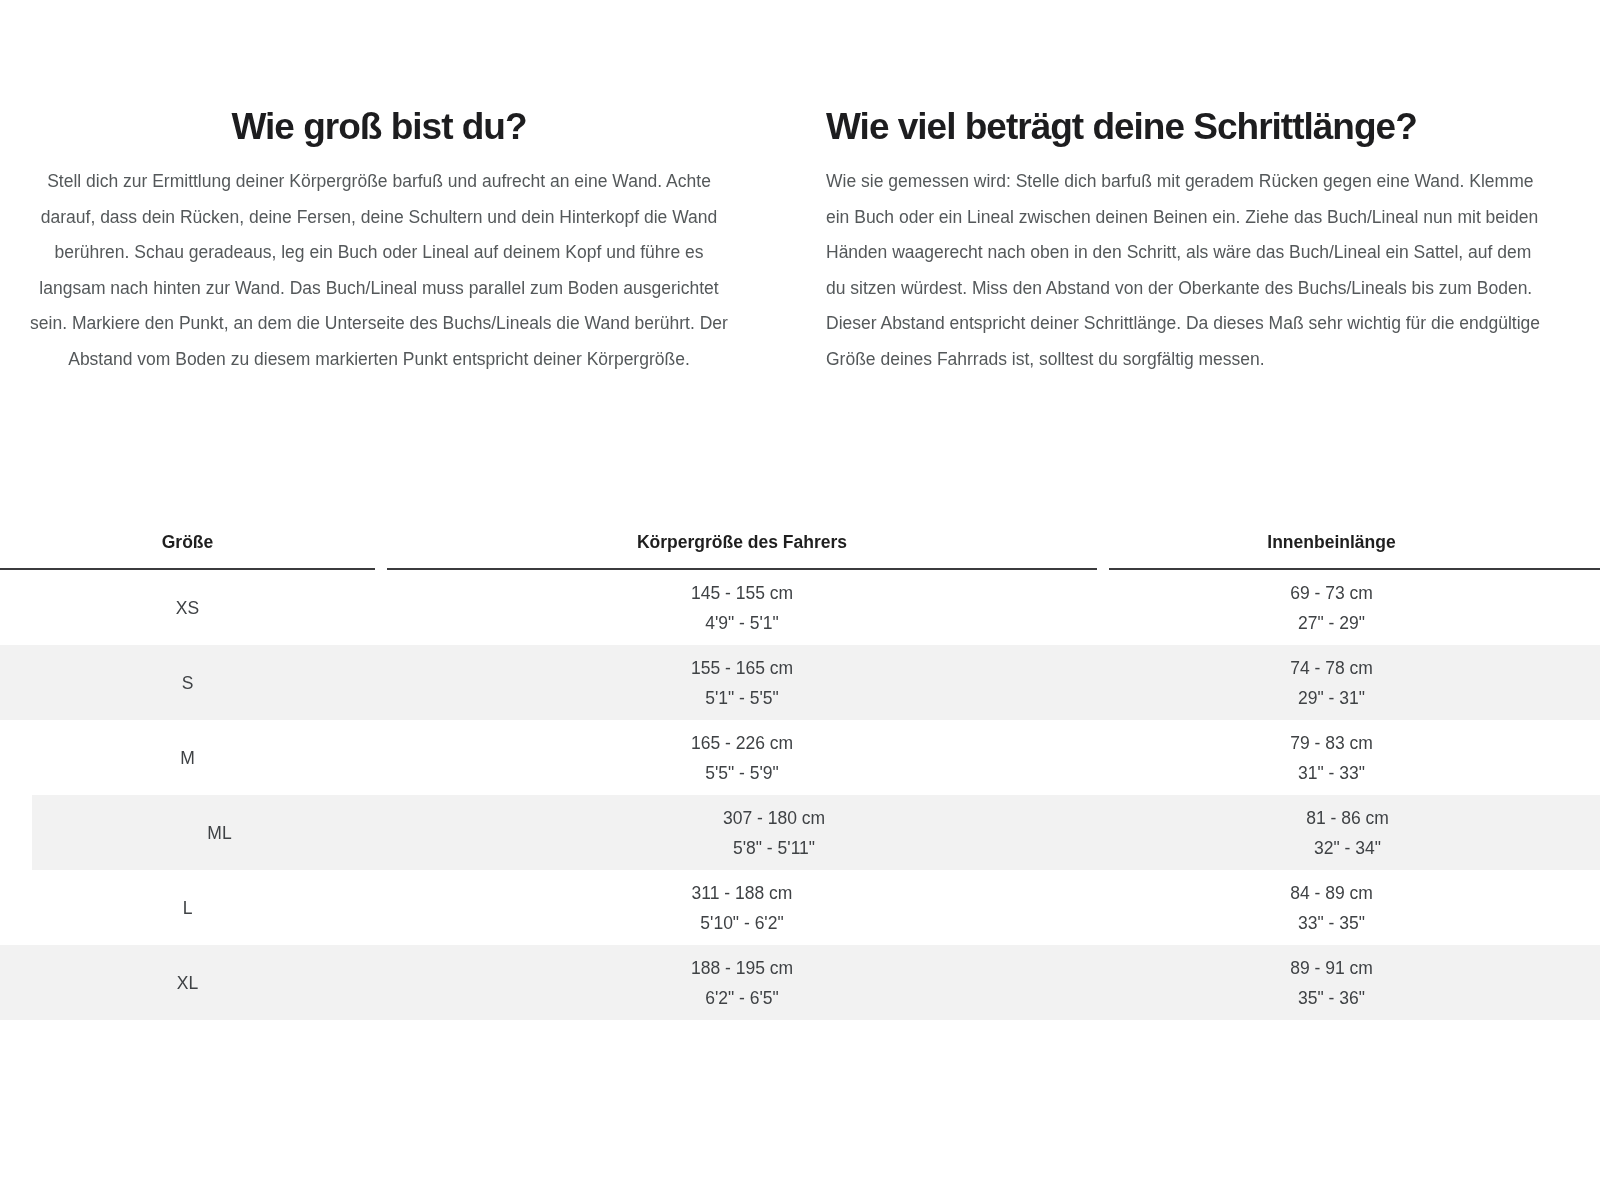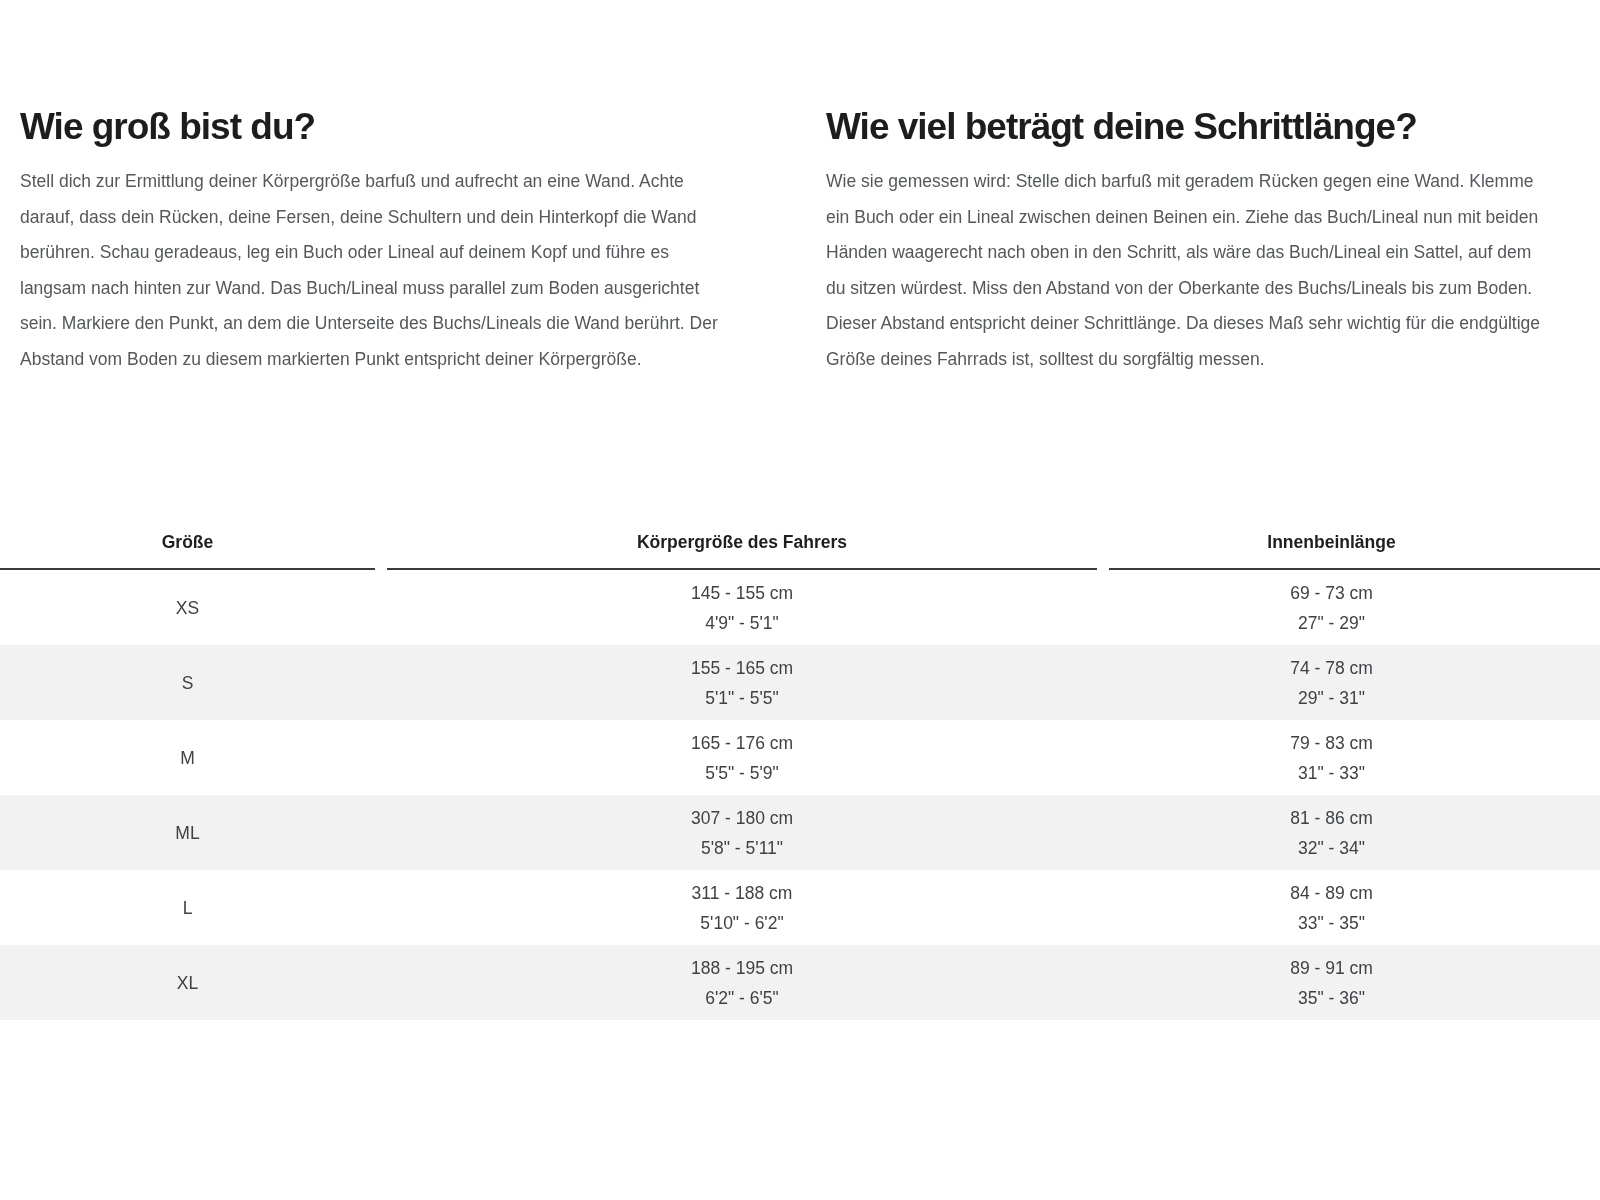"Wie groß bist du?" .intro-col.left { text-align: none -> center }
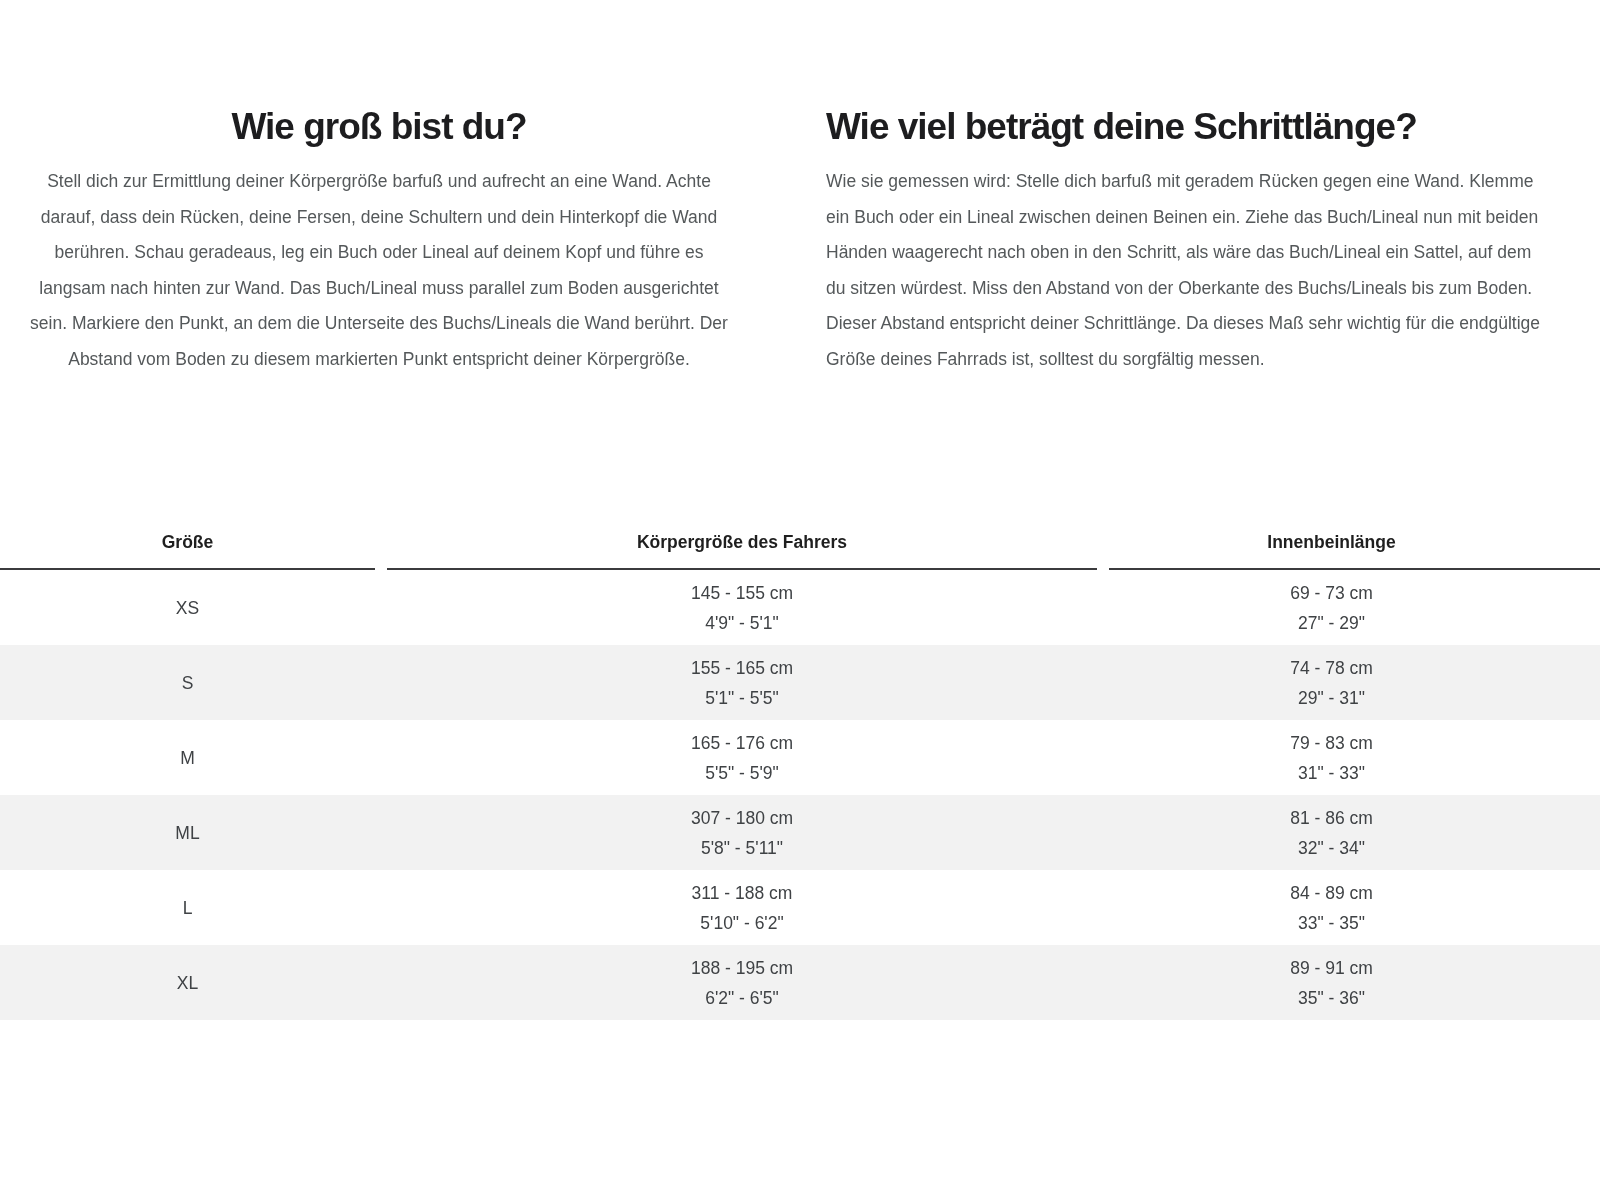"165 - 176 cm" span.cell-line { text: 176 -> 226 }
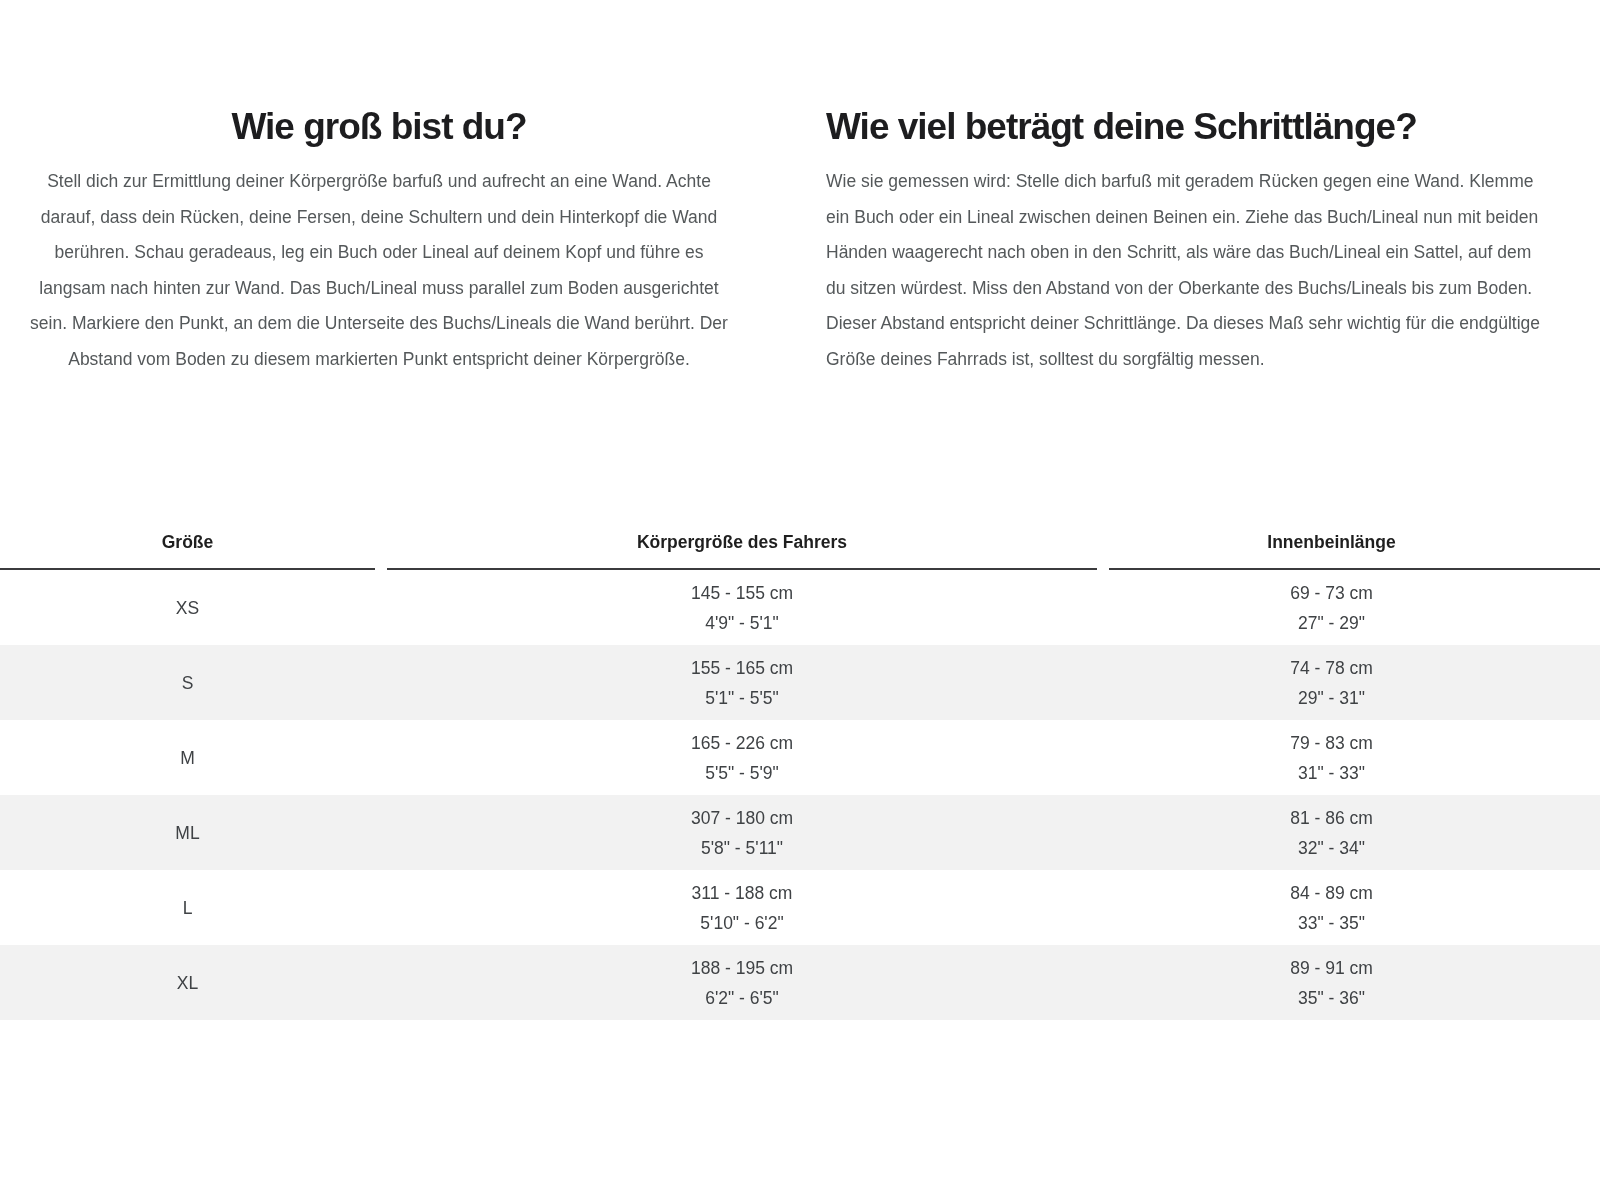"ML" div.tr { margin-left: none -> 32px }
